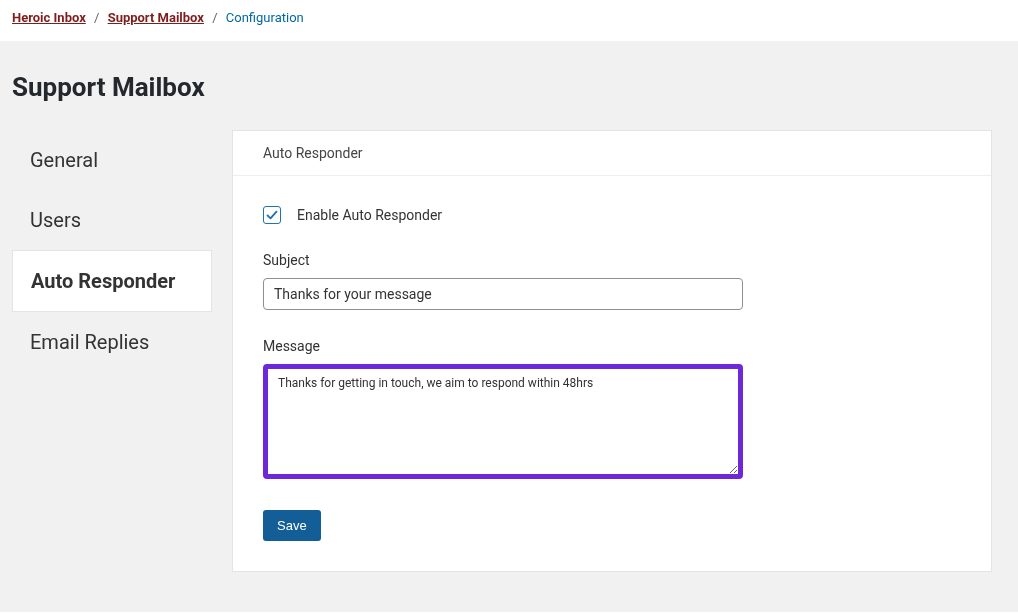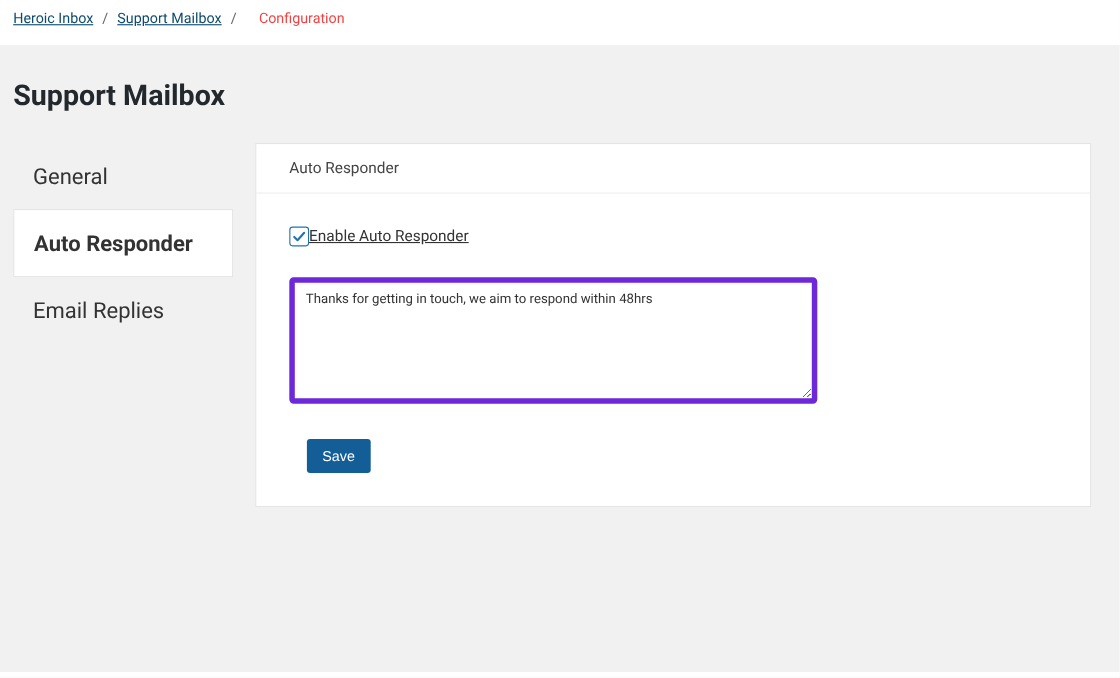"Heroic Inbox" .breadcrumb a { color: #0c4a6e -> #7f1d1d; font-weight: none -> bold }
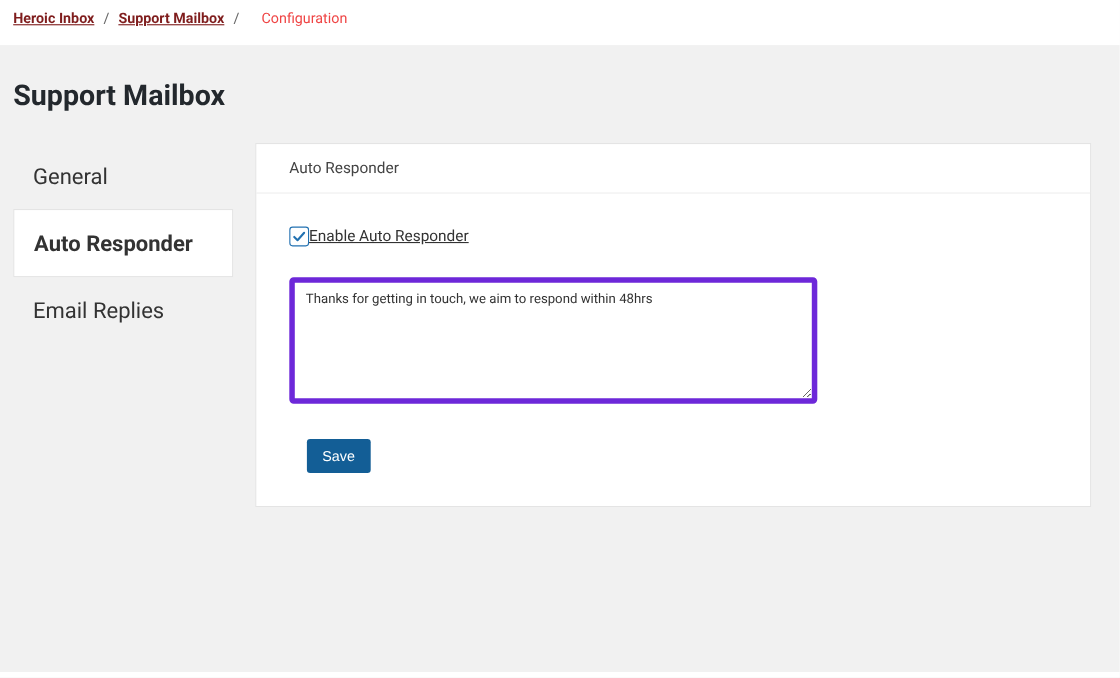"Configuration" .breadcrumb .current { color: #ef4444 -> #0369a1; margin-left: 12px -> none }
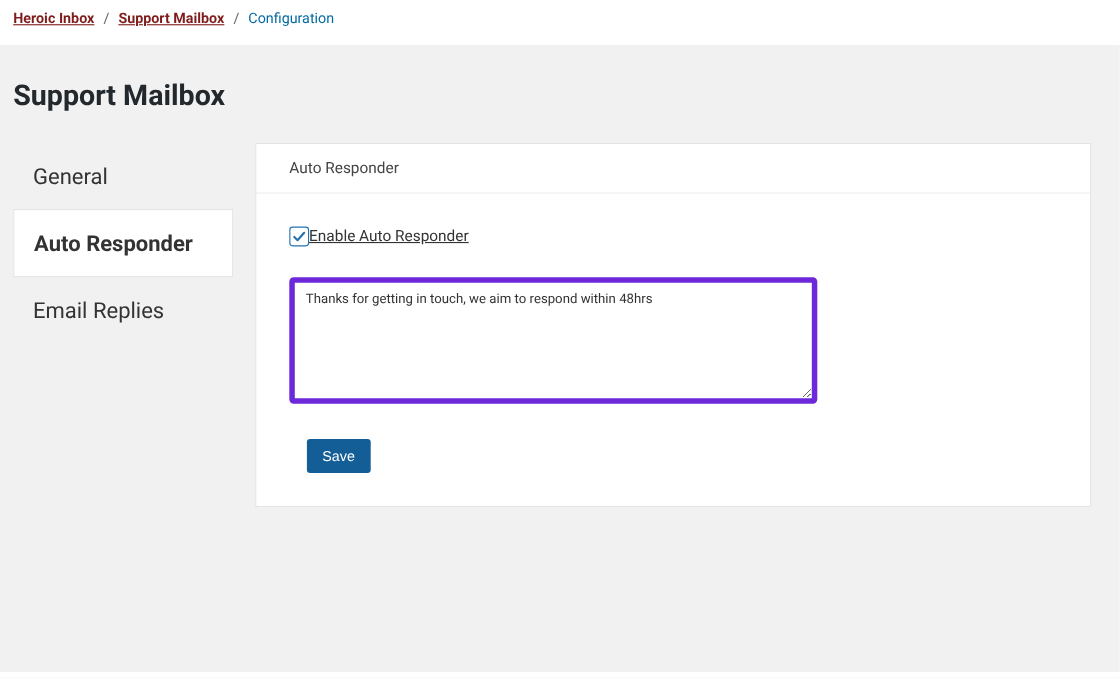"Users" div.sidebar-item { html: none -> <div> <span>Users</span> </div> }
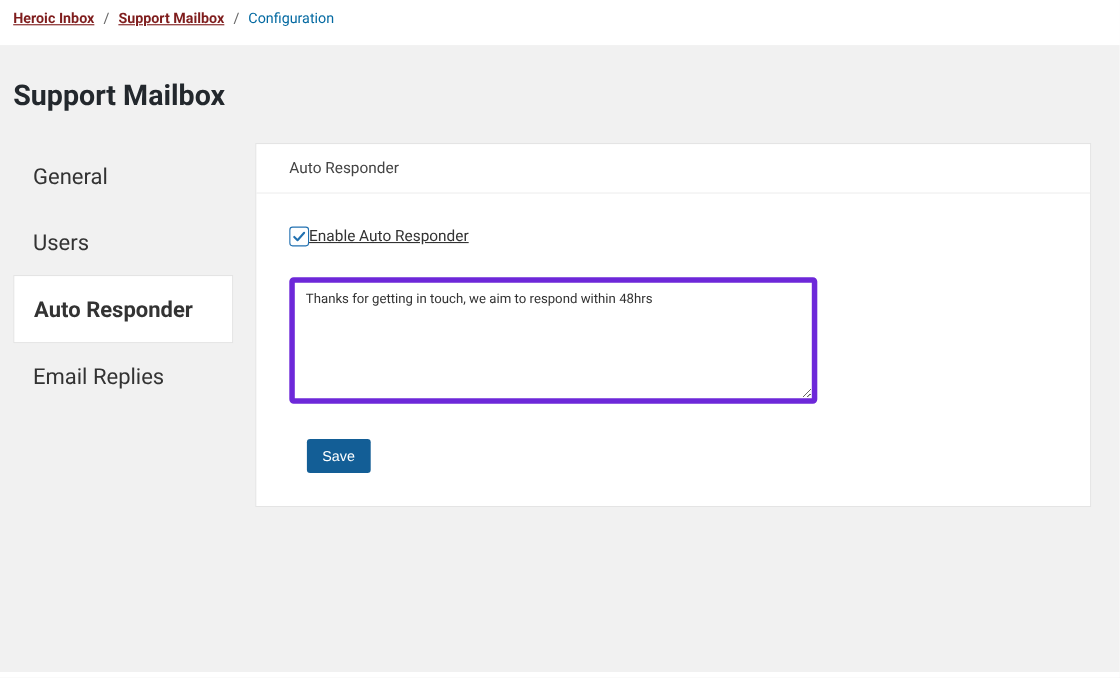"Enable Auto Responder" .field-row-checkbox { gap: 0 -> 16px; text-decoration: underline -> none }
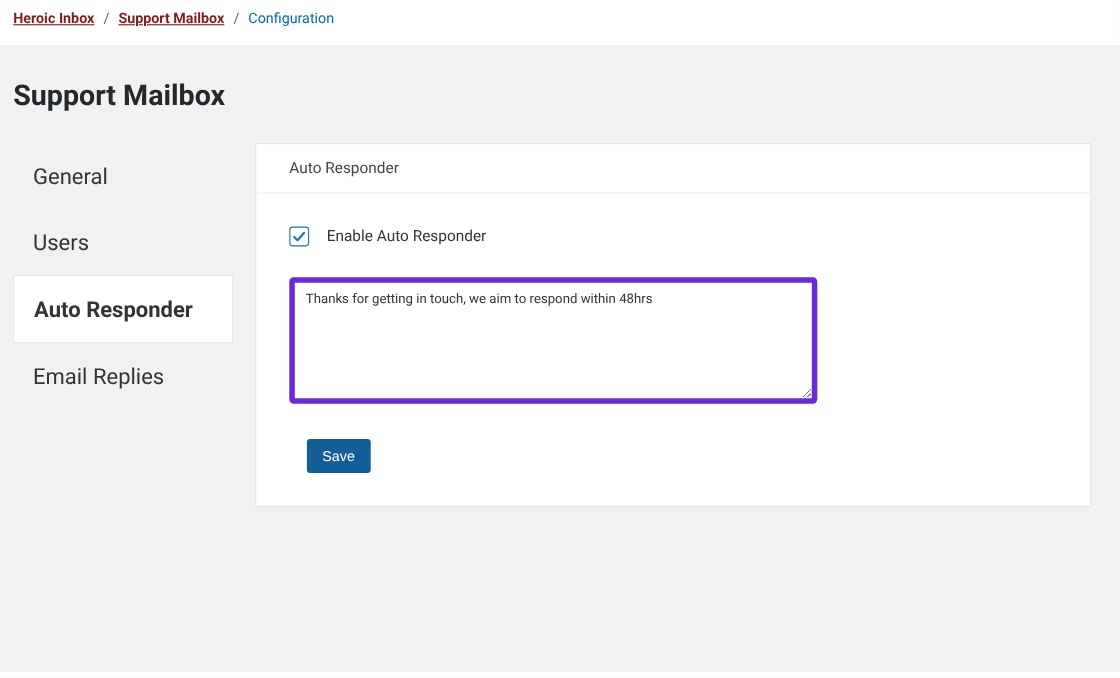"Subject" div.field-group { html: none -> <div> <label>Subject</label> <input> </div> }
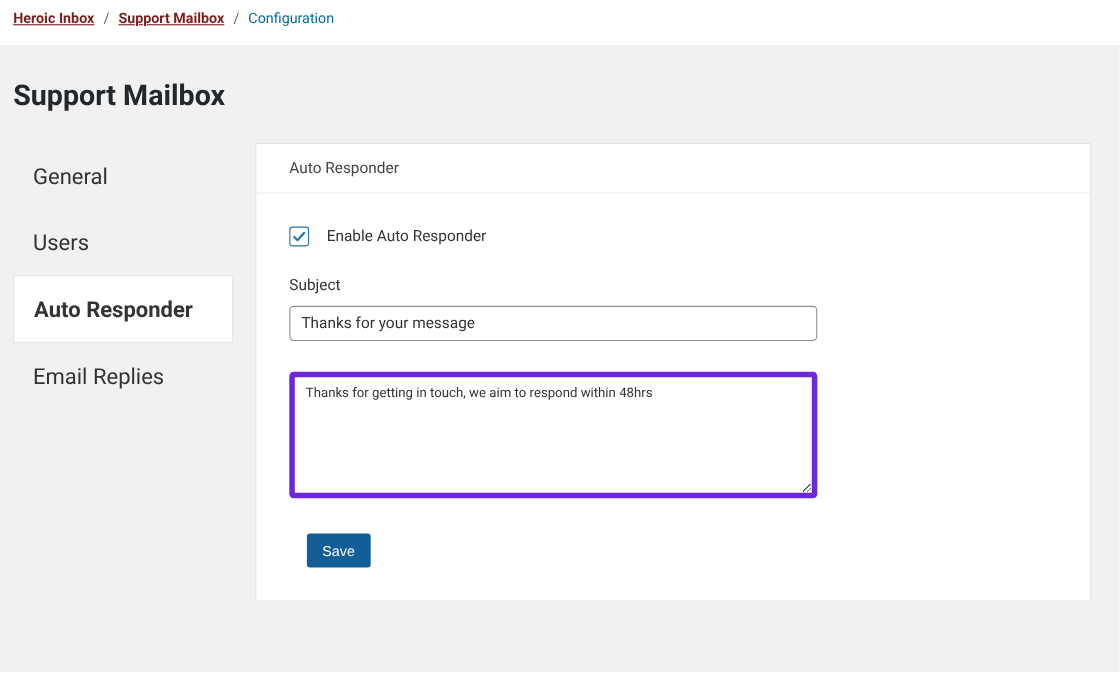"Message" label.field-label { html: none -> <label>Message</label> }
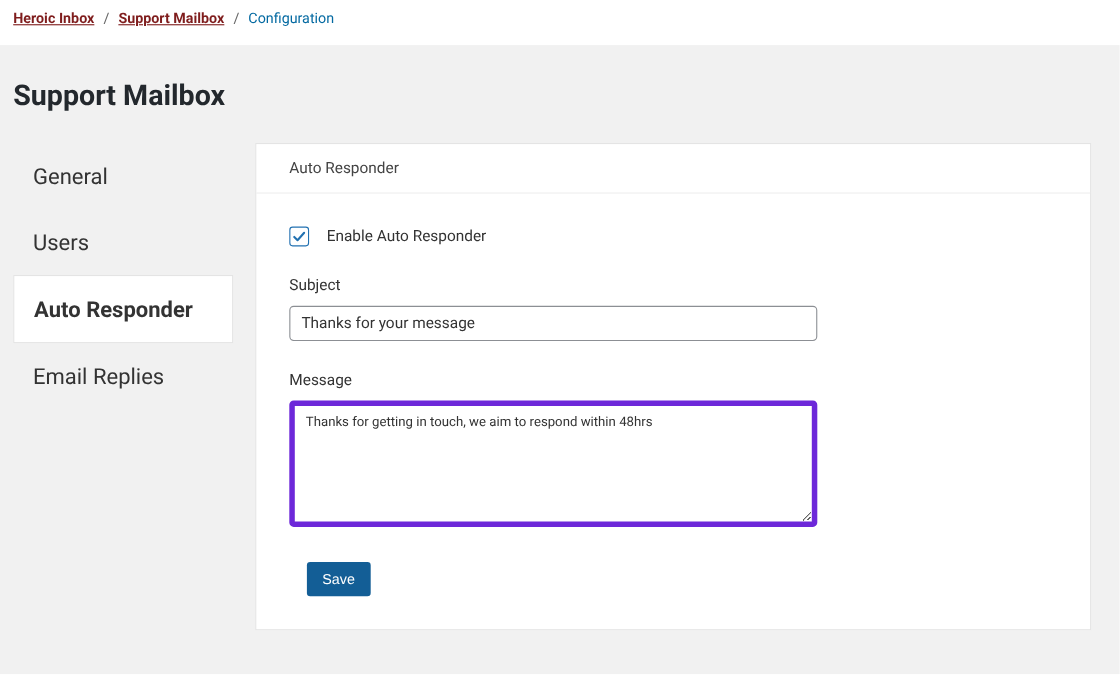"Save" .save-button { margin-left: 16px -> none }
